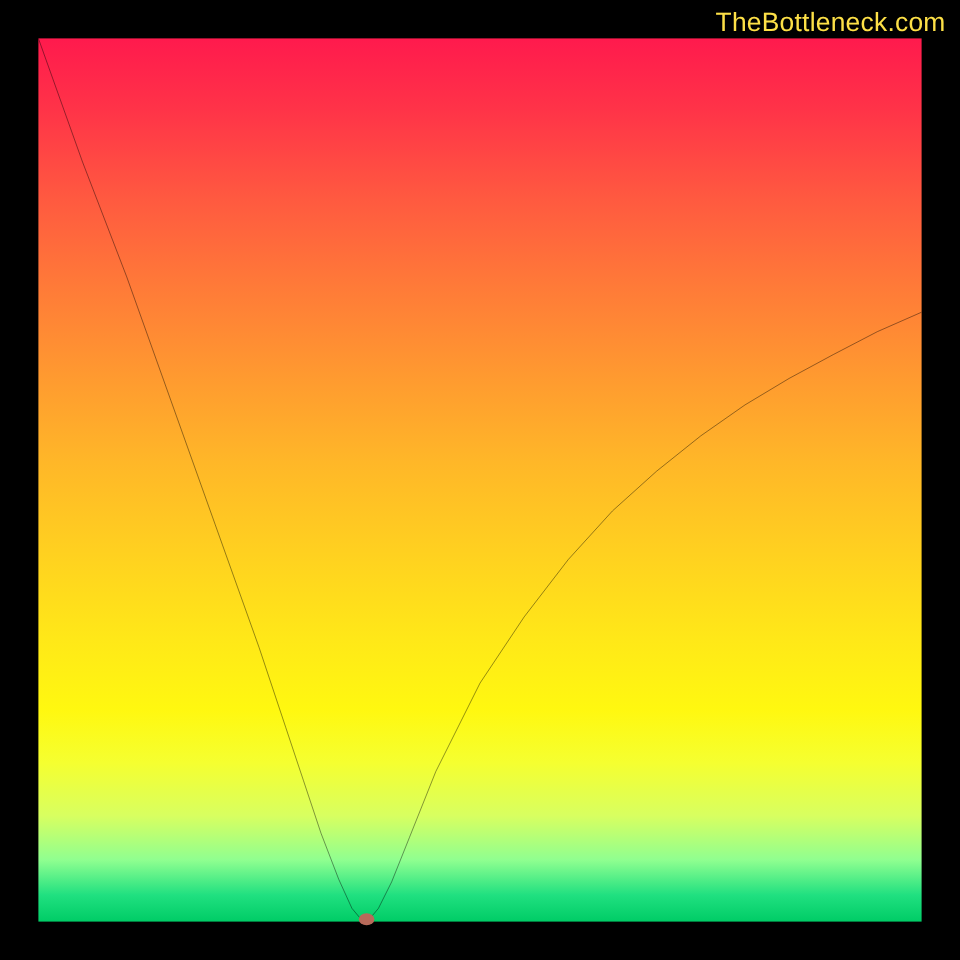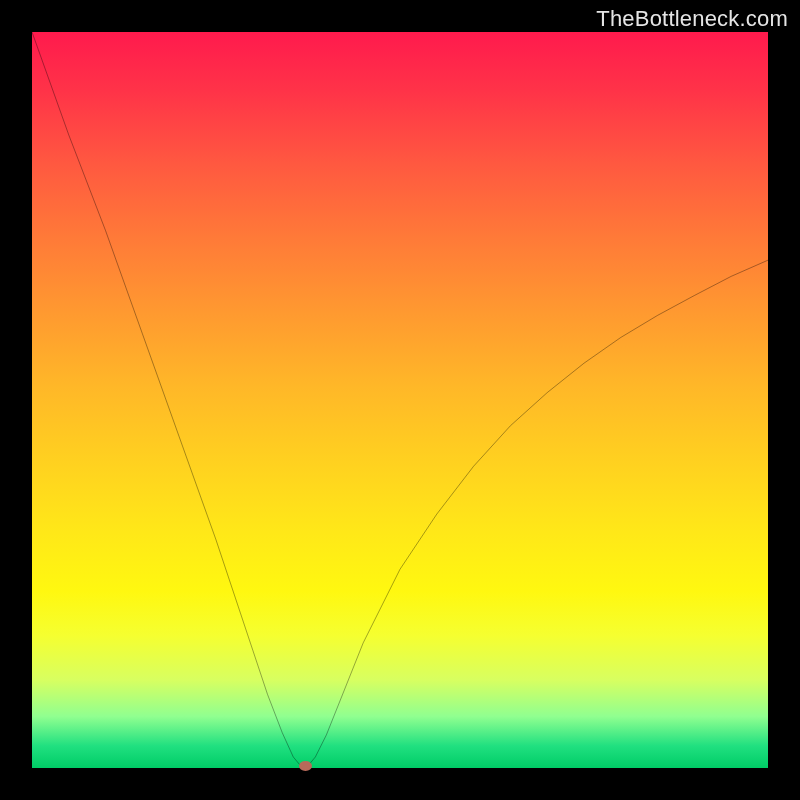"TheBottleneck.com" .watermark { color: #e5e5e5 -> #fde047 }
